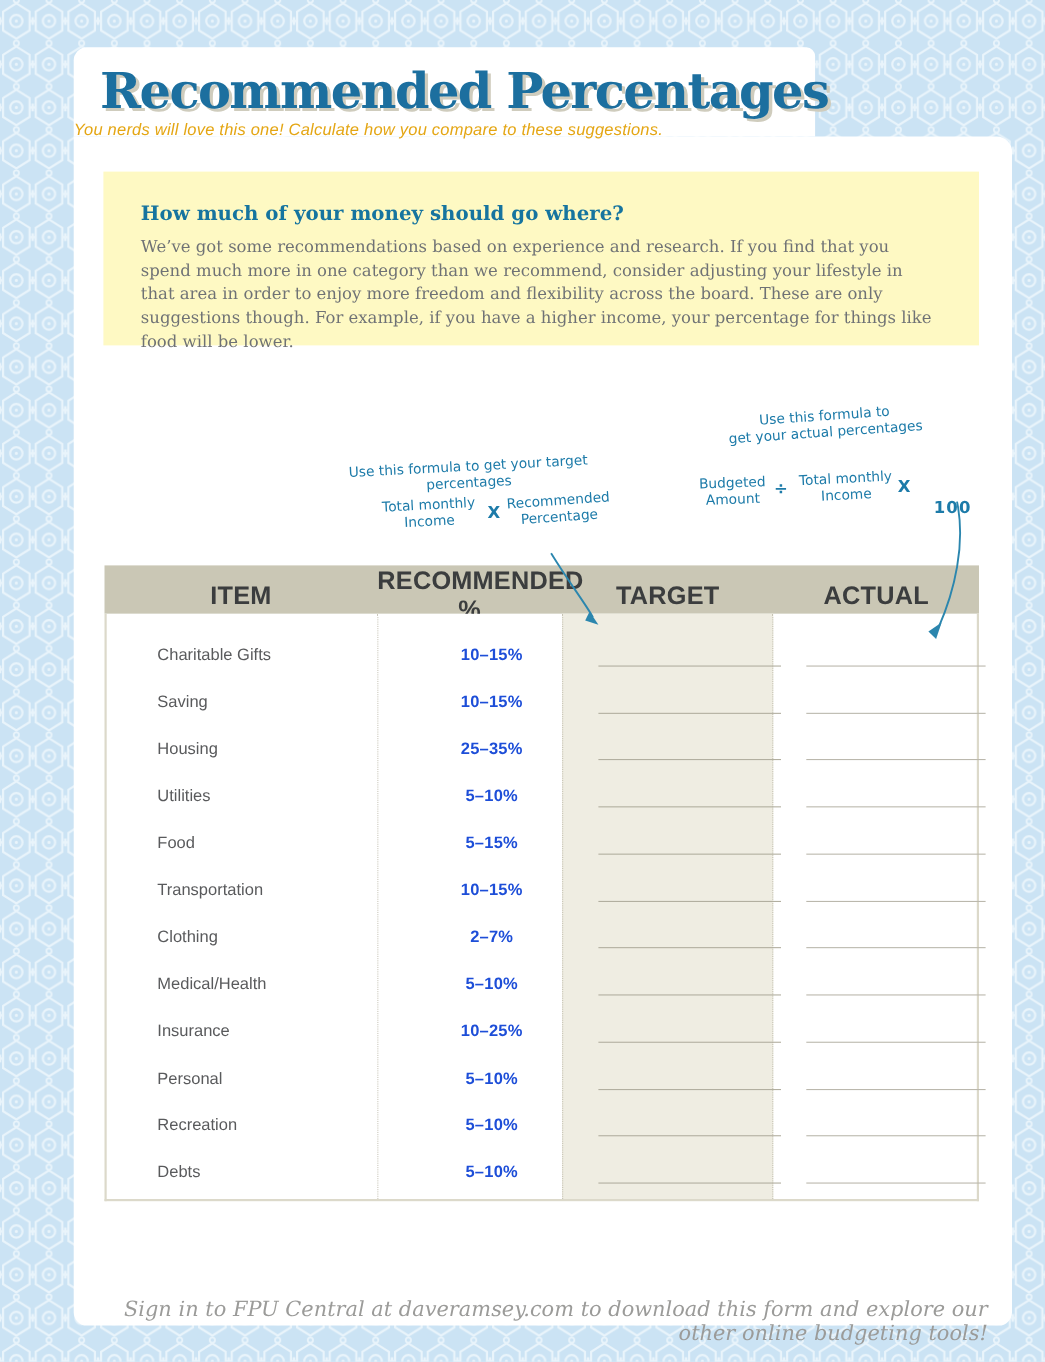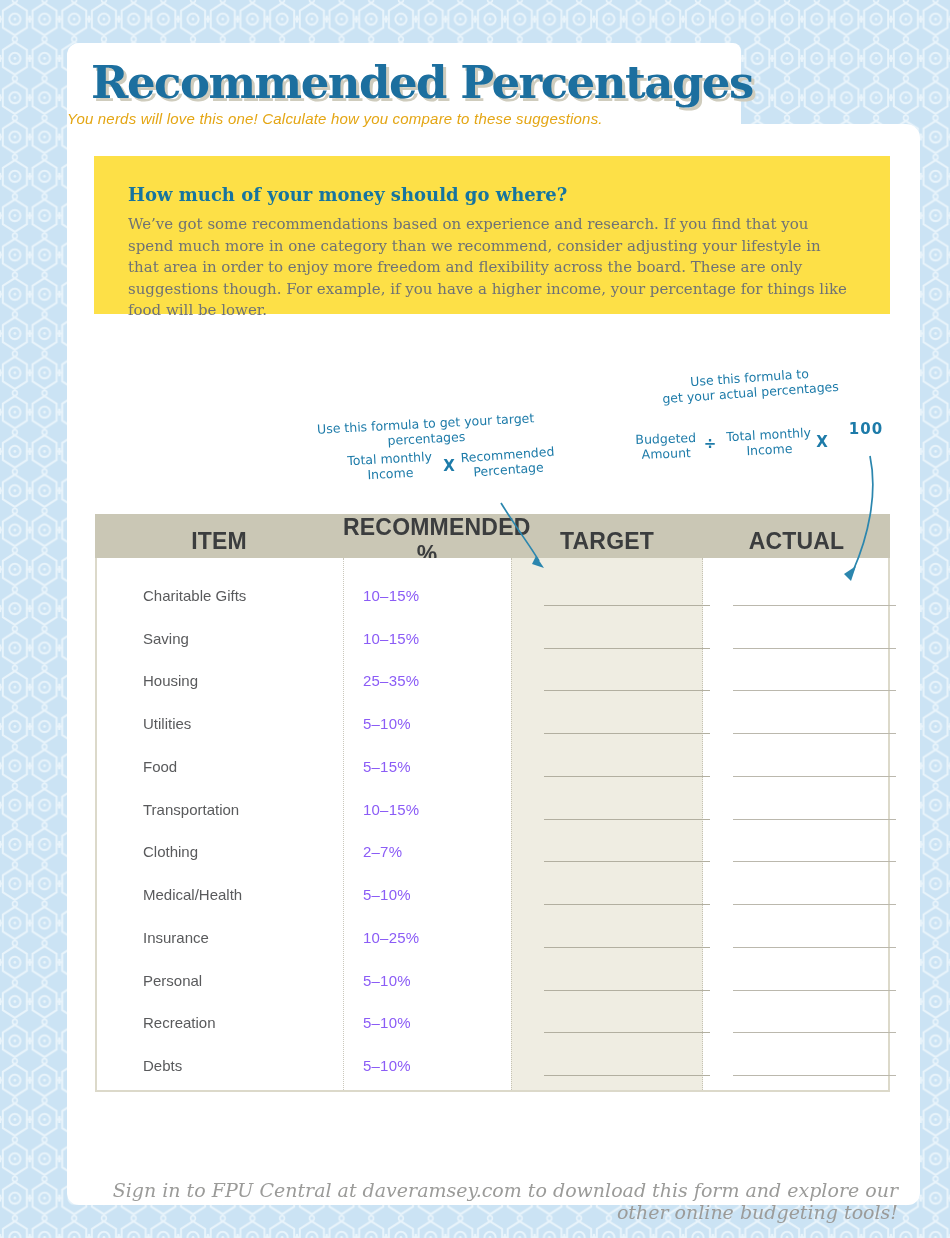"How much of your money" .intro { background: #fde047 -> #fef9c3 }
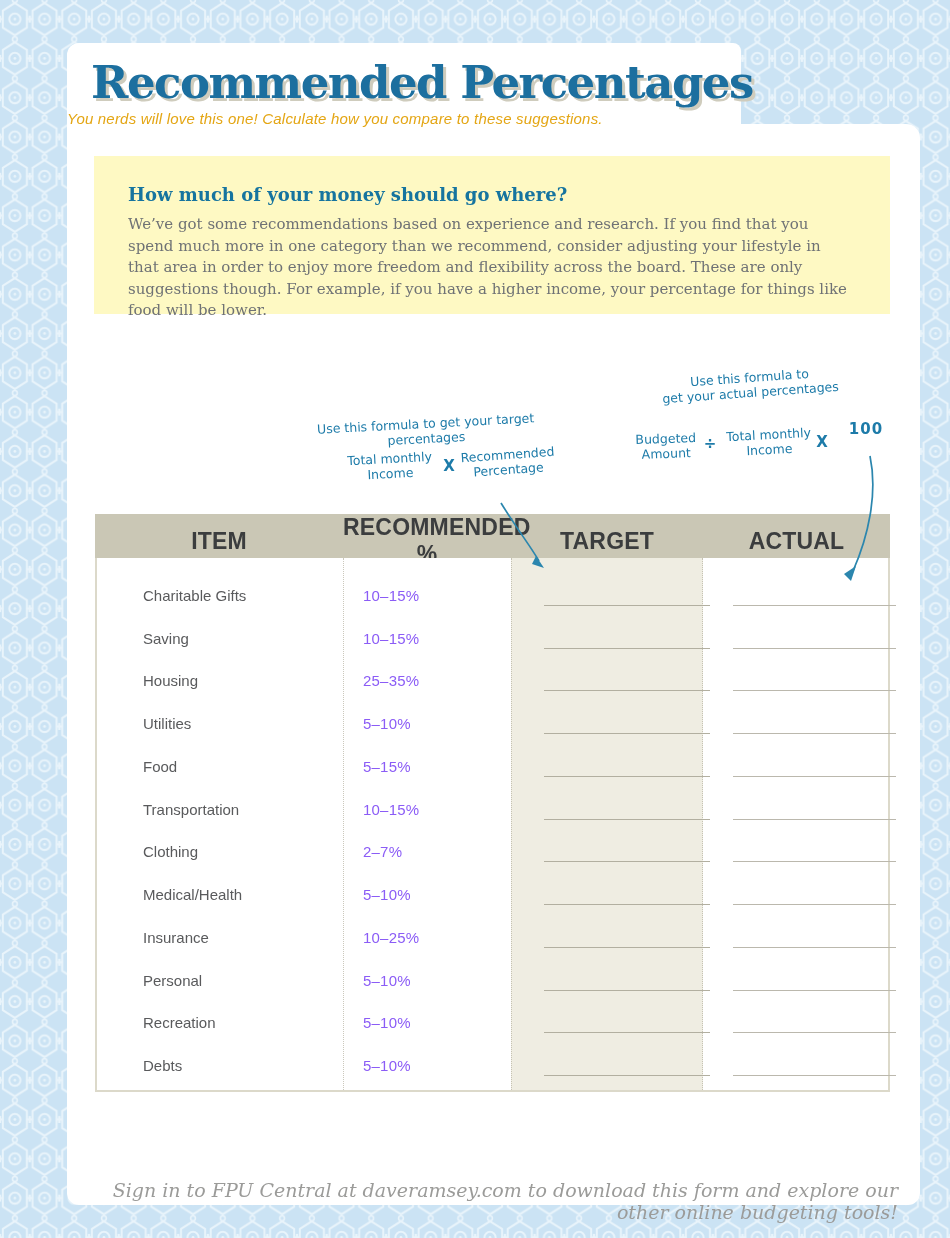"100" div.hand { top: 422px -> 454px }
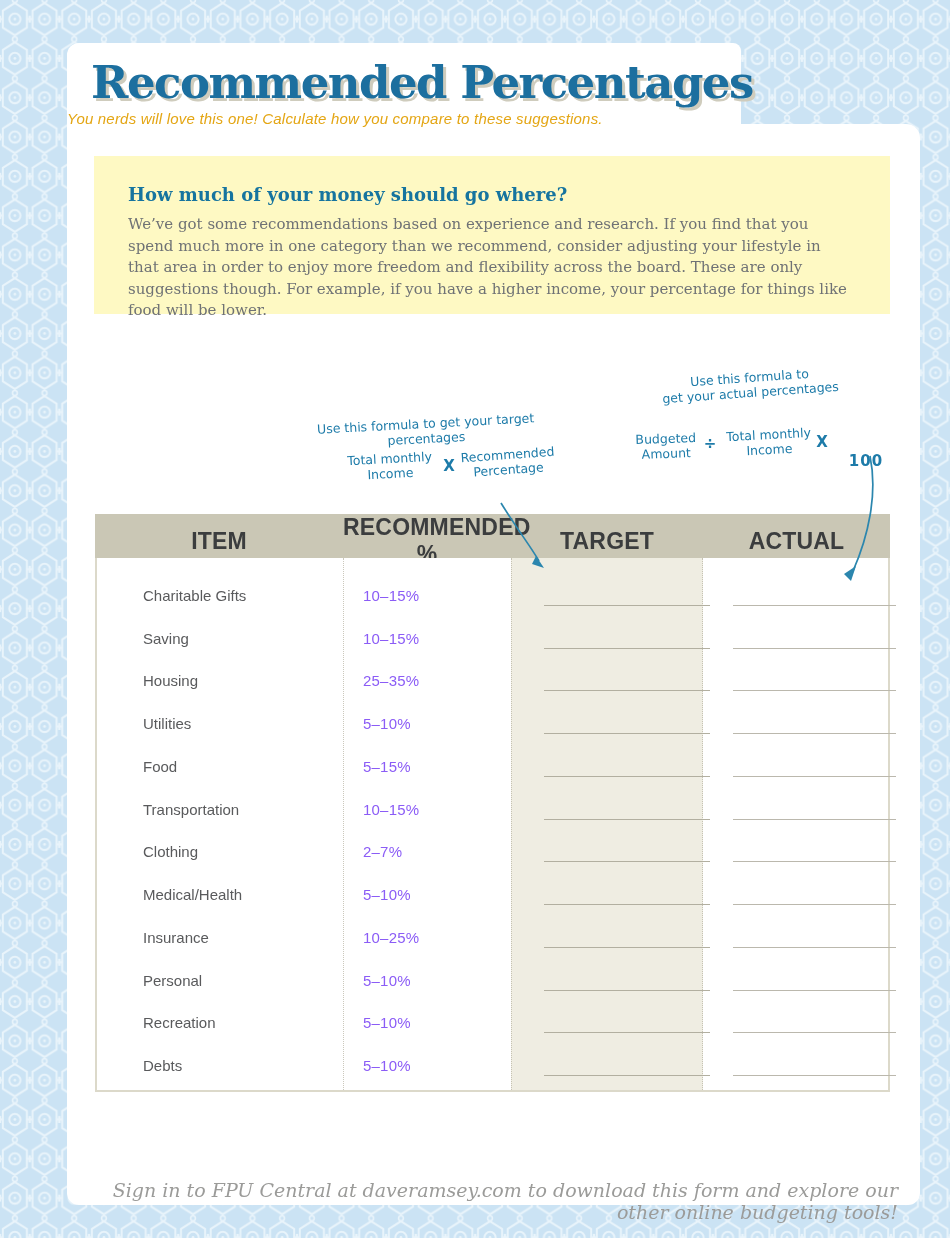"10–15%" .c-rec { color: #8b5cf6 -> #1d4ed8; font-weight: normal -> bold; text-align: none -> center }
